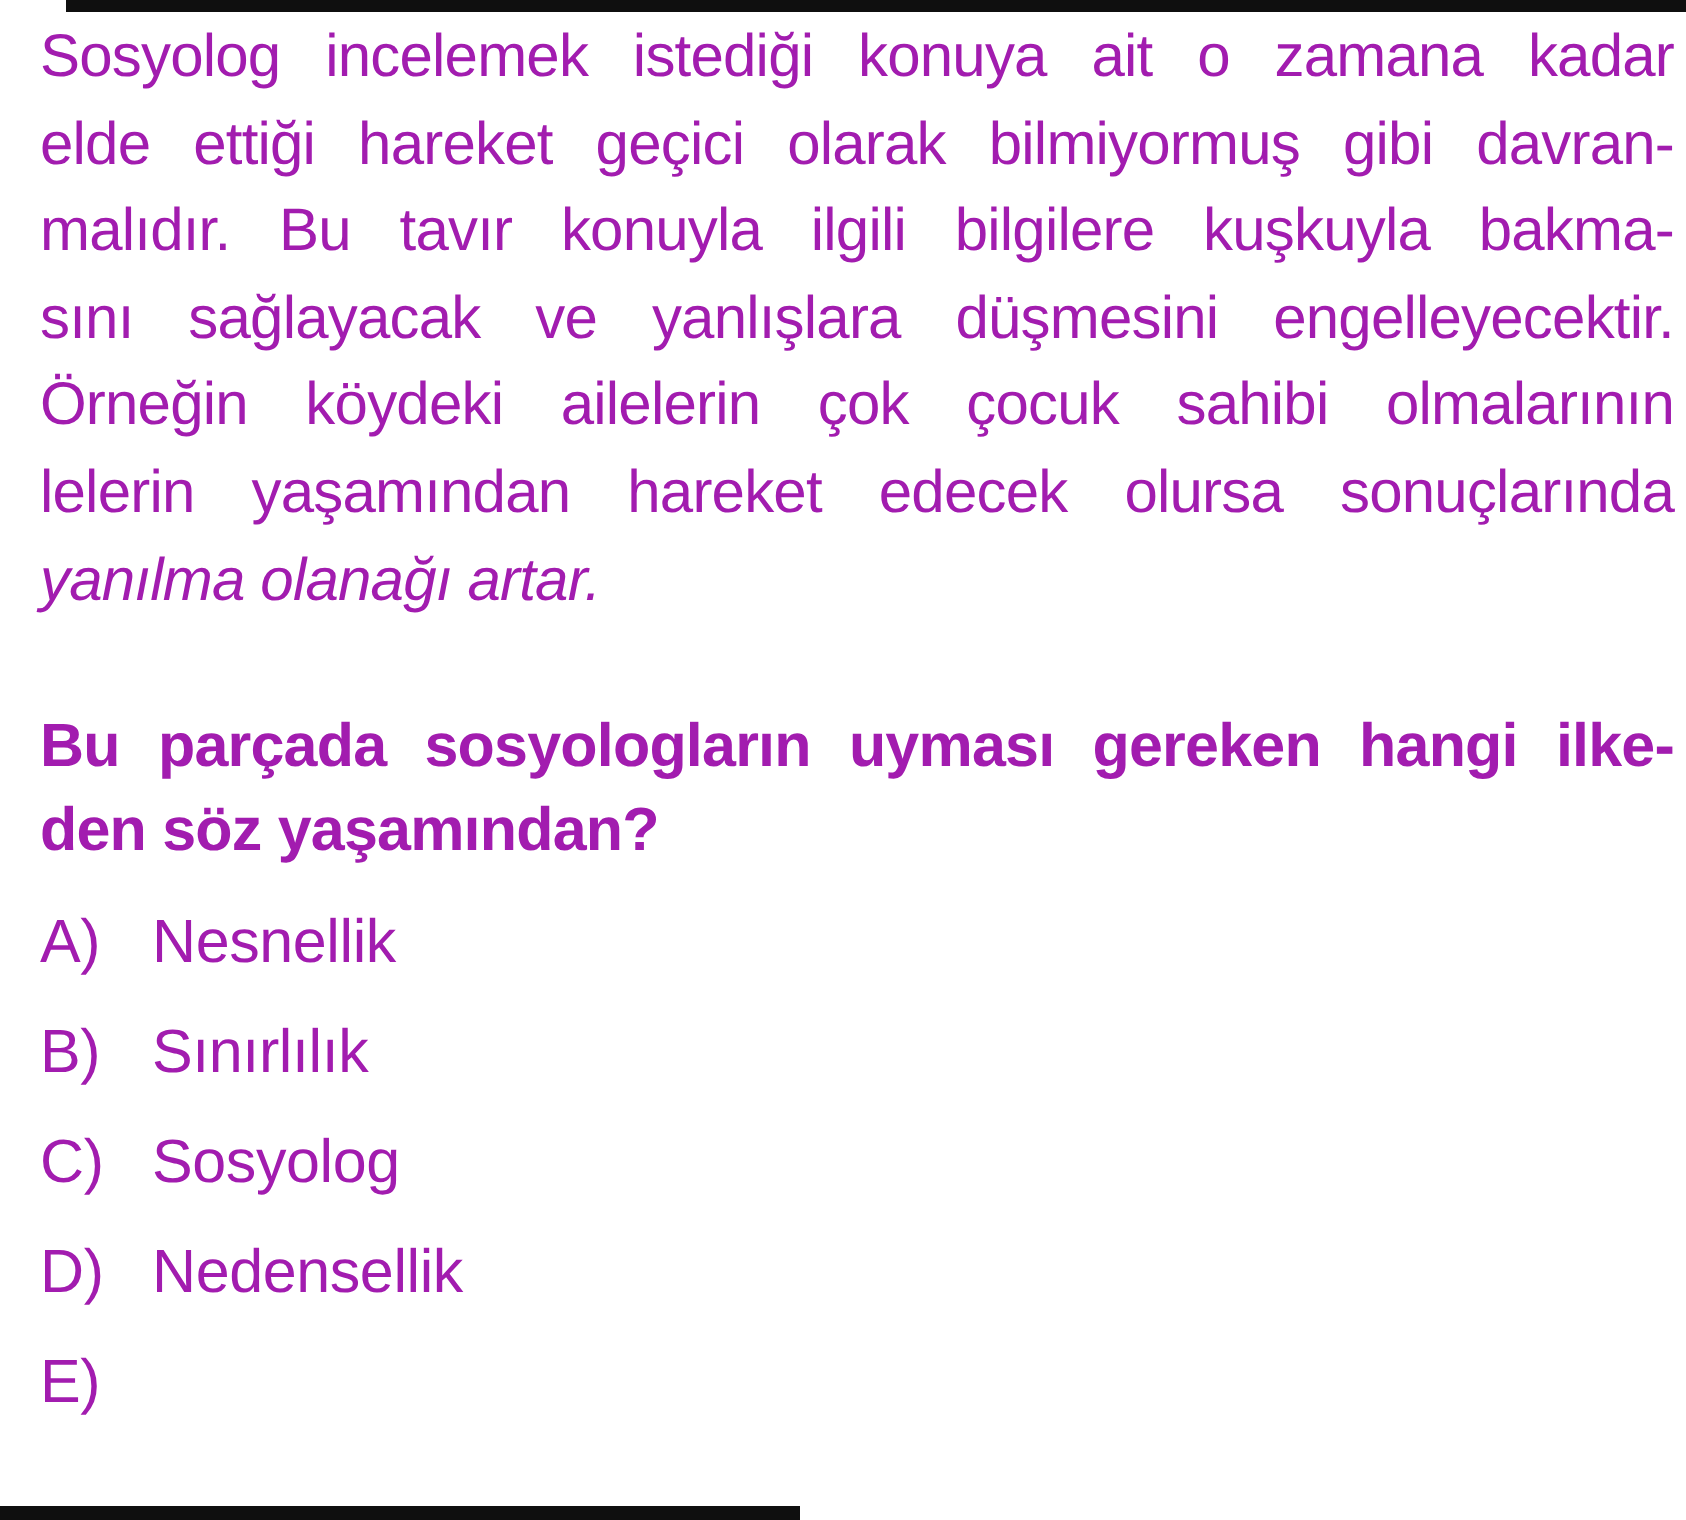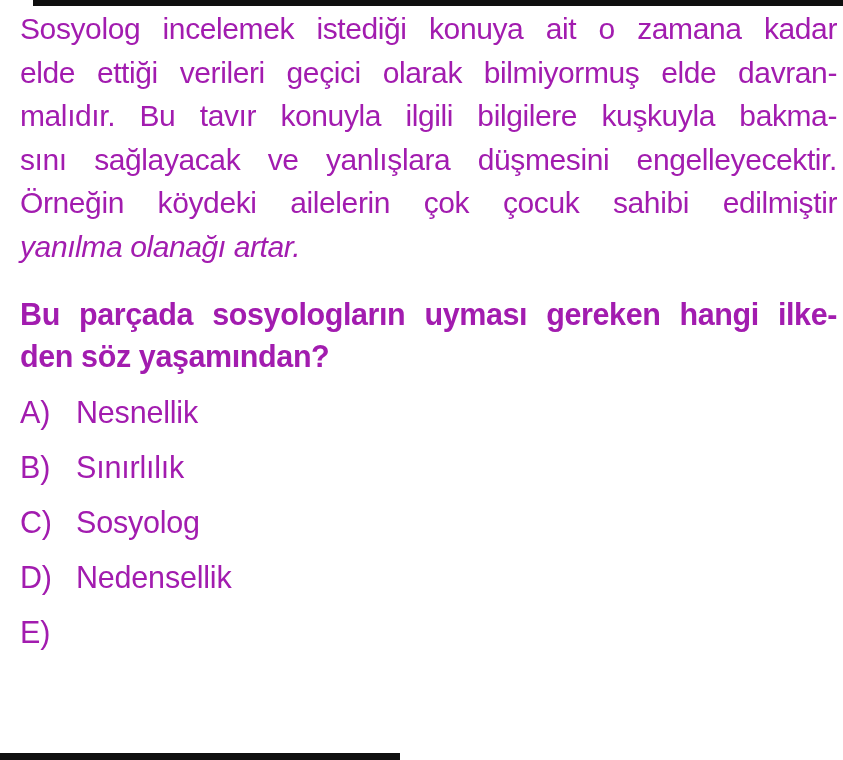"elde ettiği verileri geçici olarak" div.line { text: verileri geçici olarak bilmiyormuş elde -> hareket geçici olarak bilmiyormuş gibi }
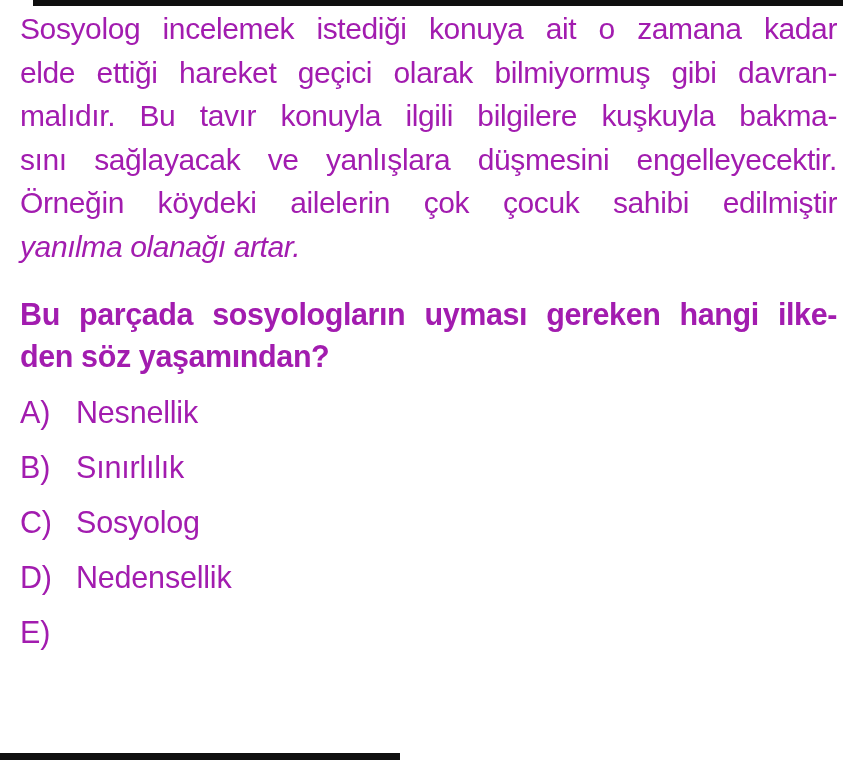"Örneğin köydeki ailelerin çok çocuk" div.line { text: edilmiştir -> olmalarının }
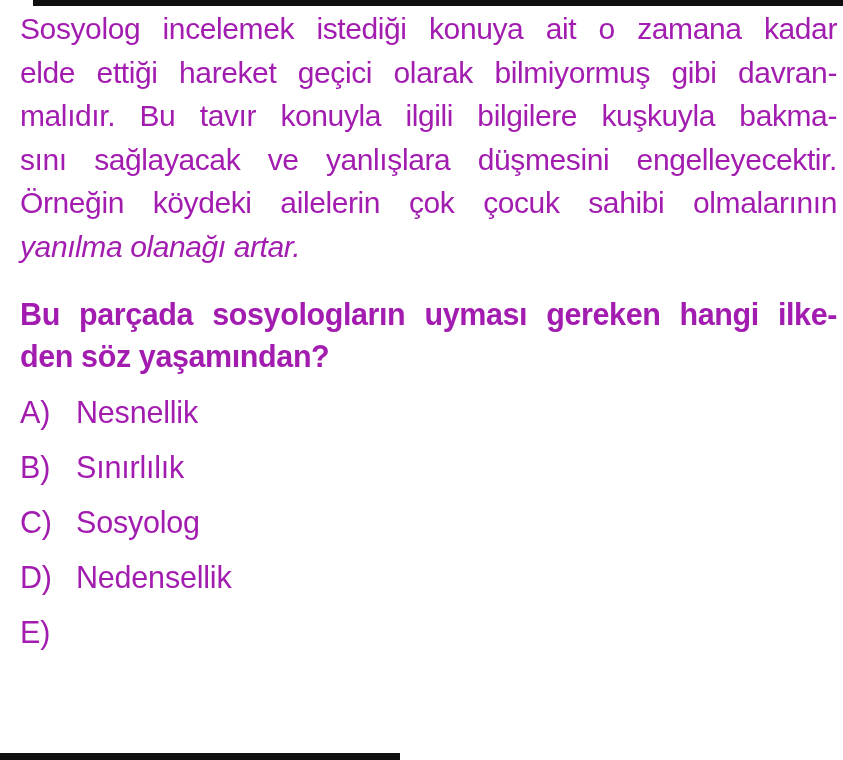"lelerin yaşamından hareket edecek olursa" div.line { html: none -> <div>lelerin yaşamından hareket edecek olursa sonuçlarında</div> }
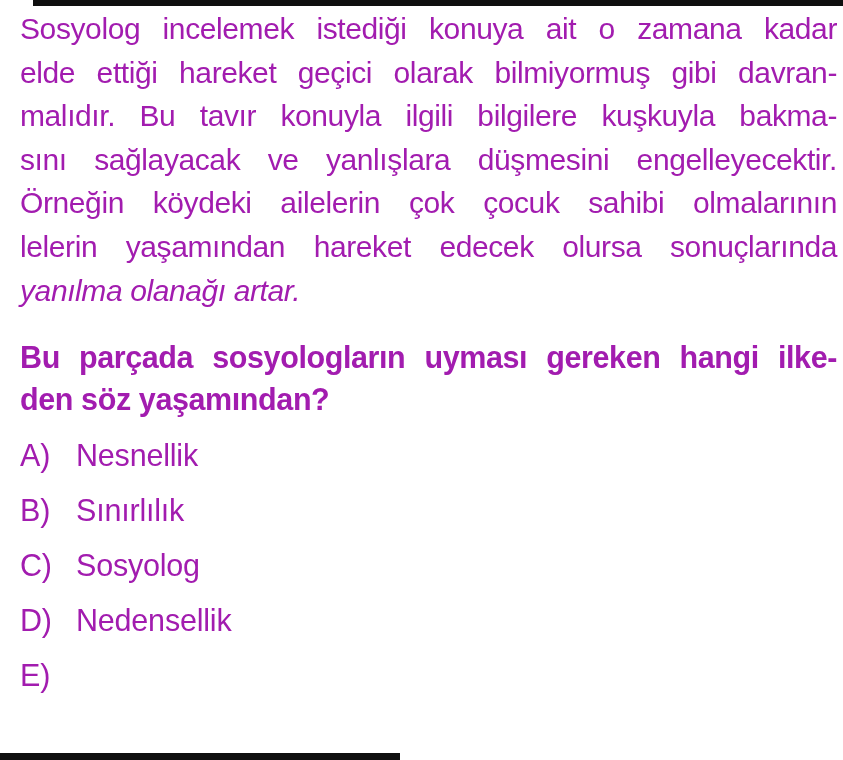"Bu parçada sosyologların uyması gereken" .stem { margin-top: 24px -> 40px }
